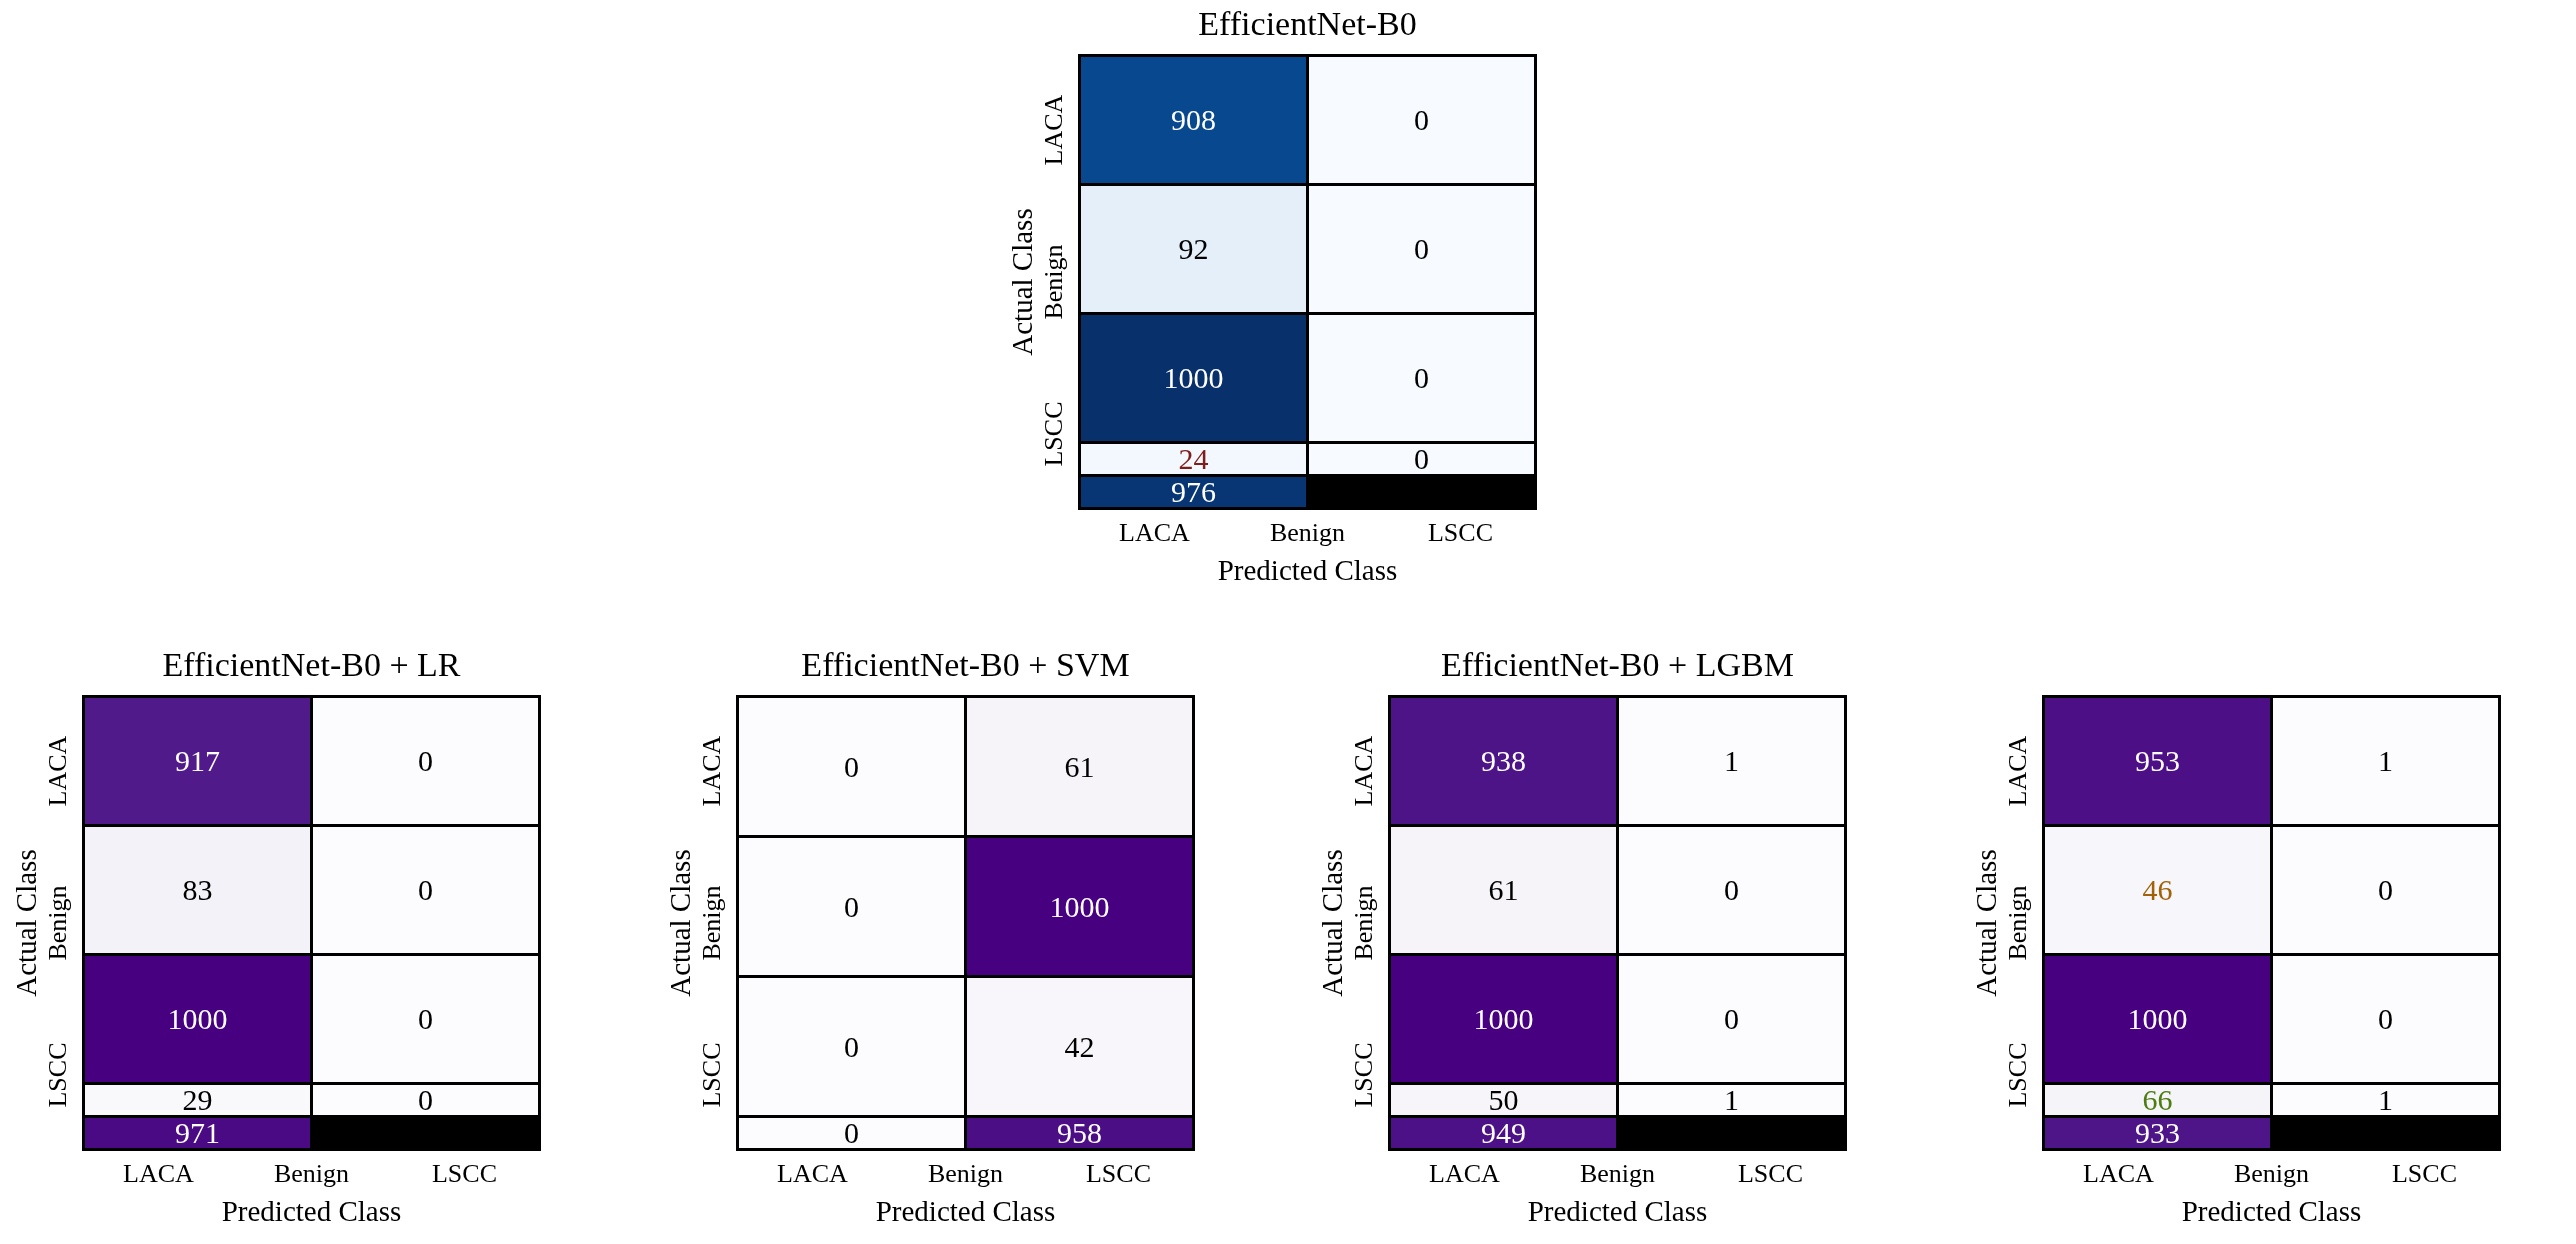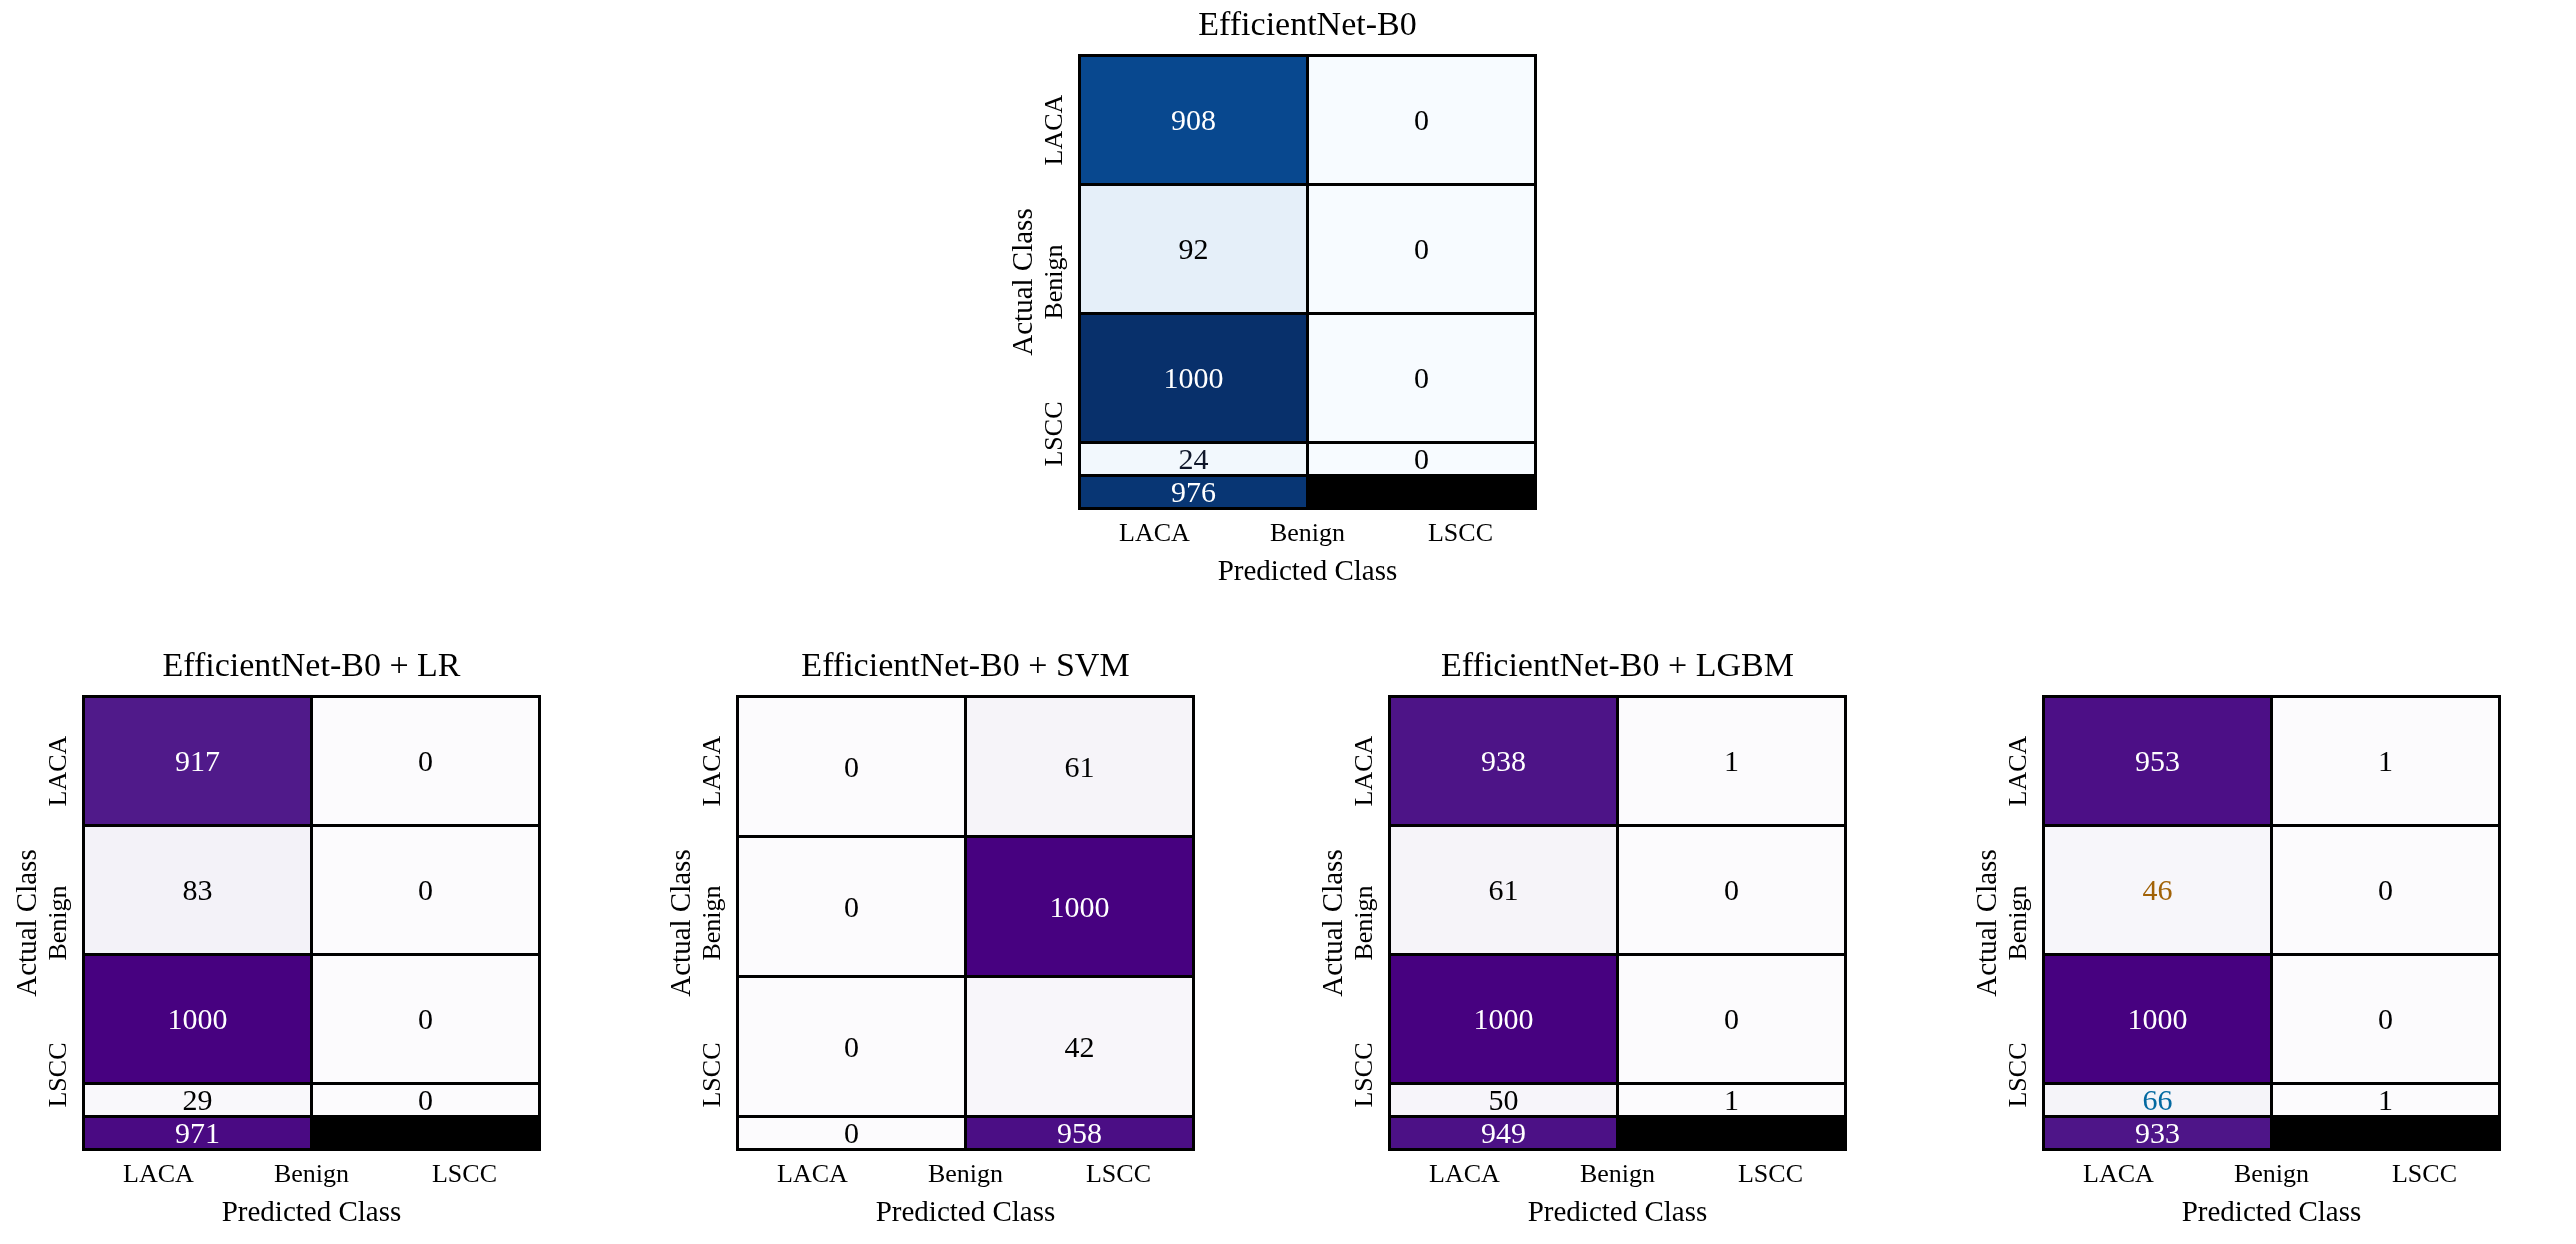"24" div.cell { color: #0f172a -> #7f1d1d }
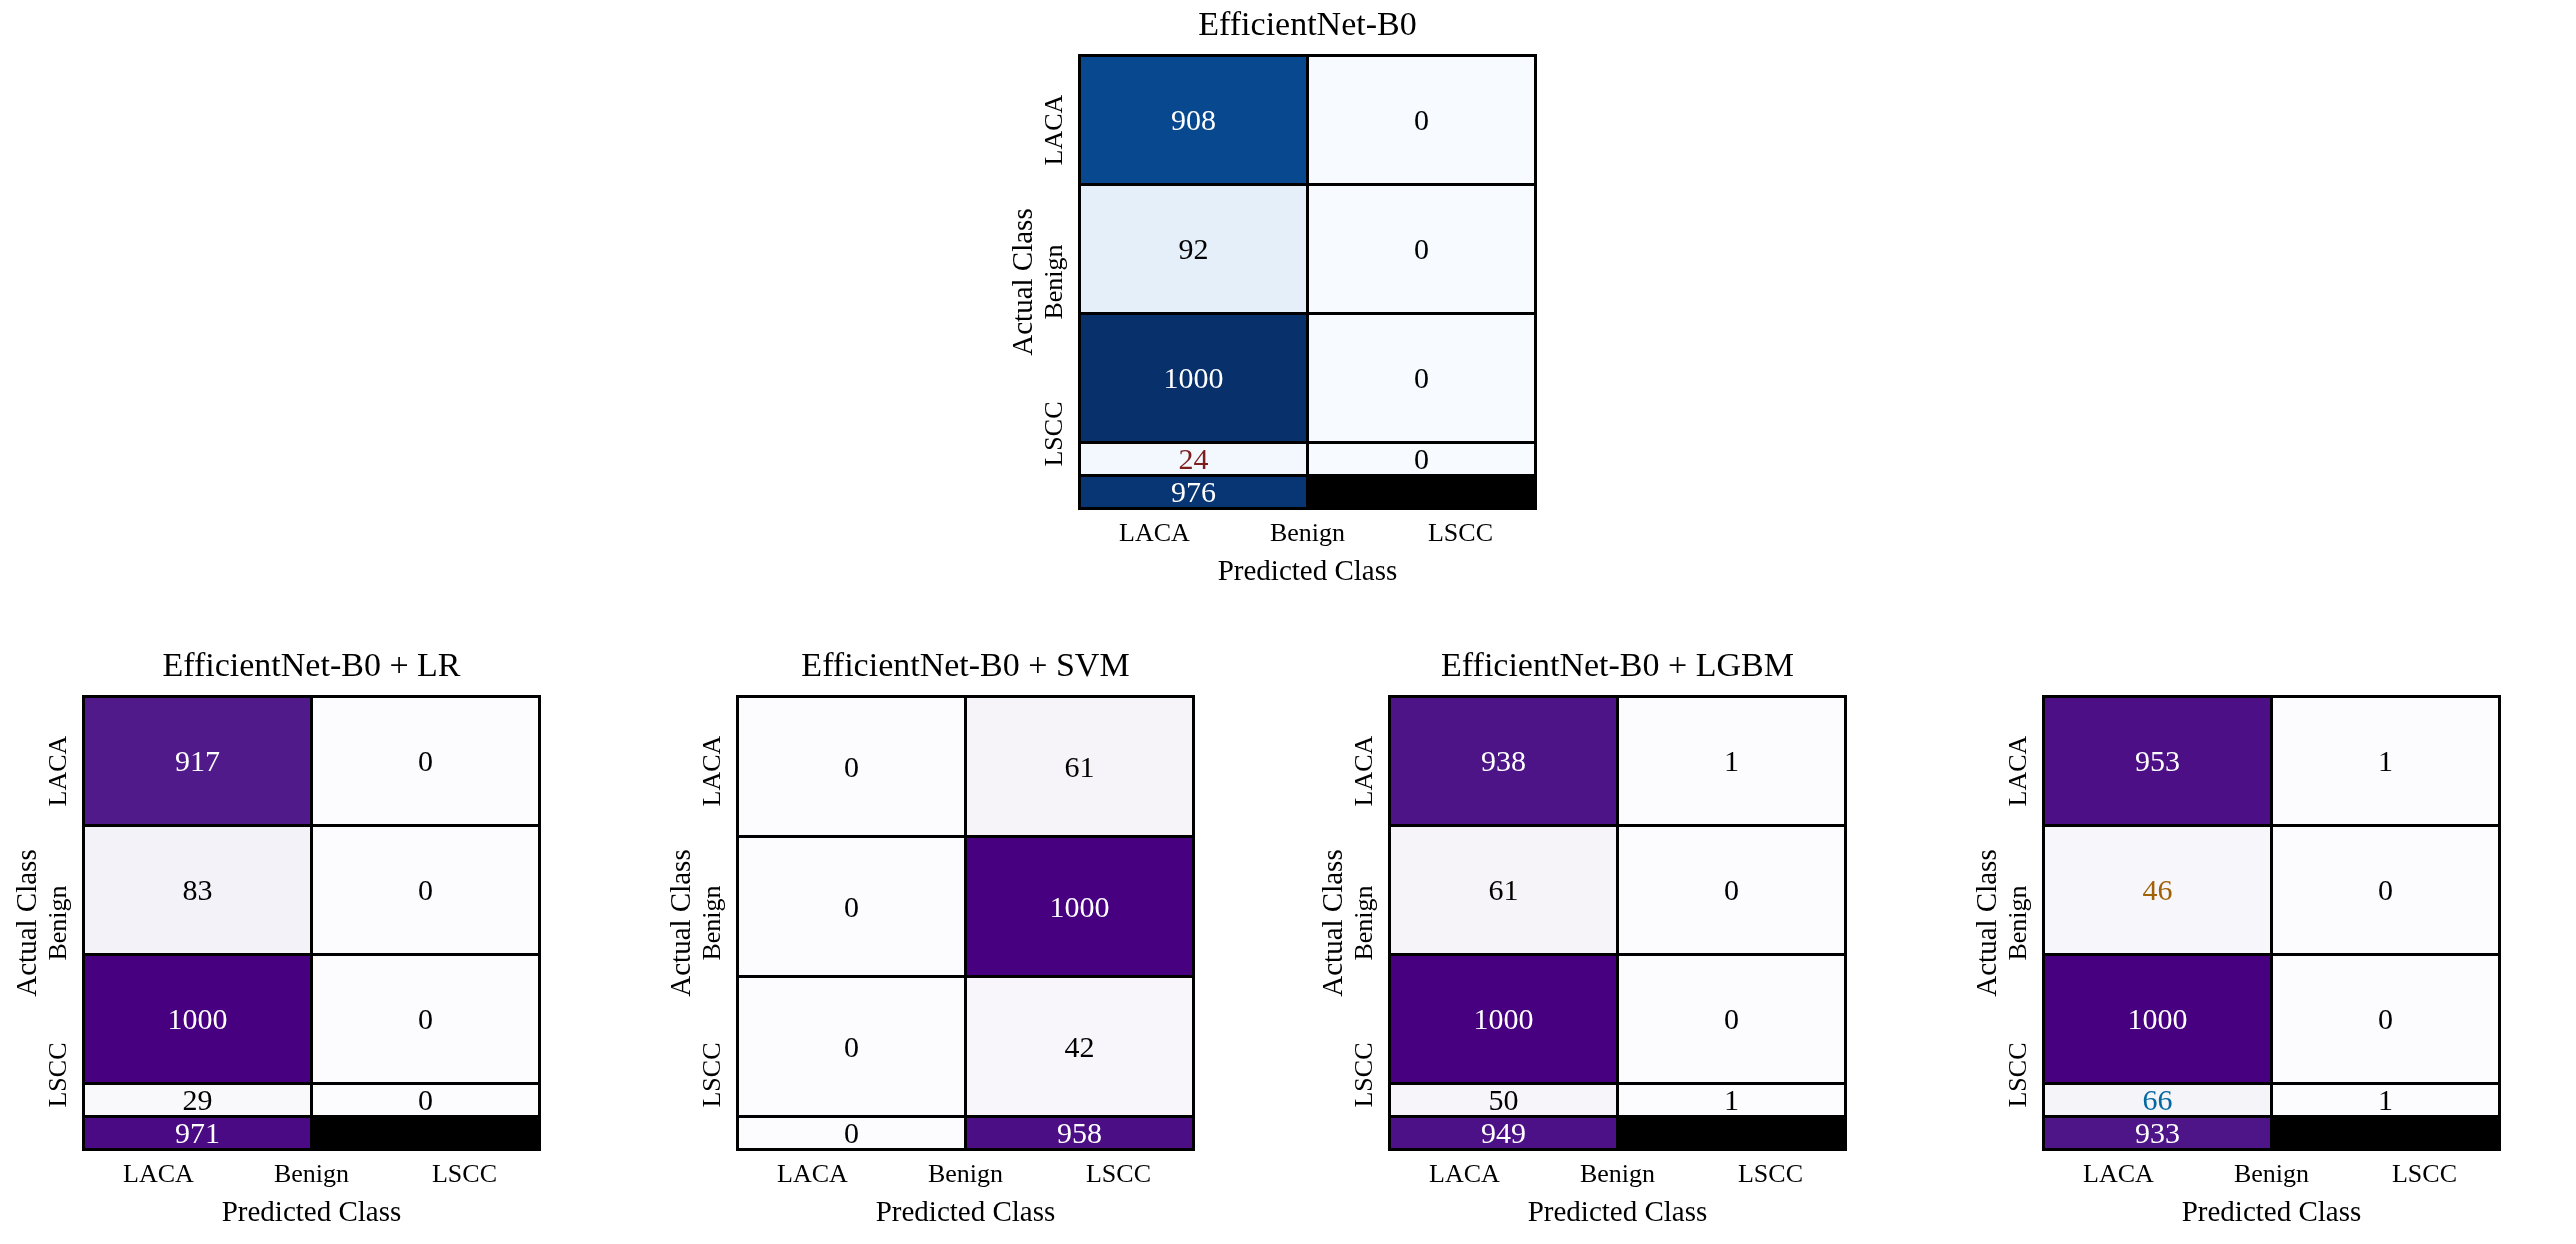"66" div.cell { color: #0369a1 -> #4d7c0f }
